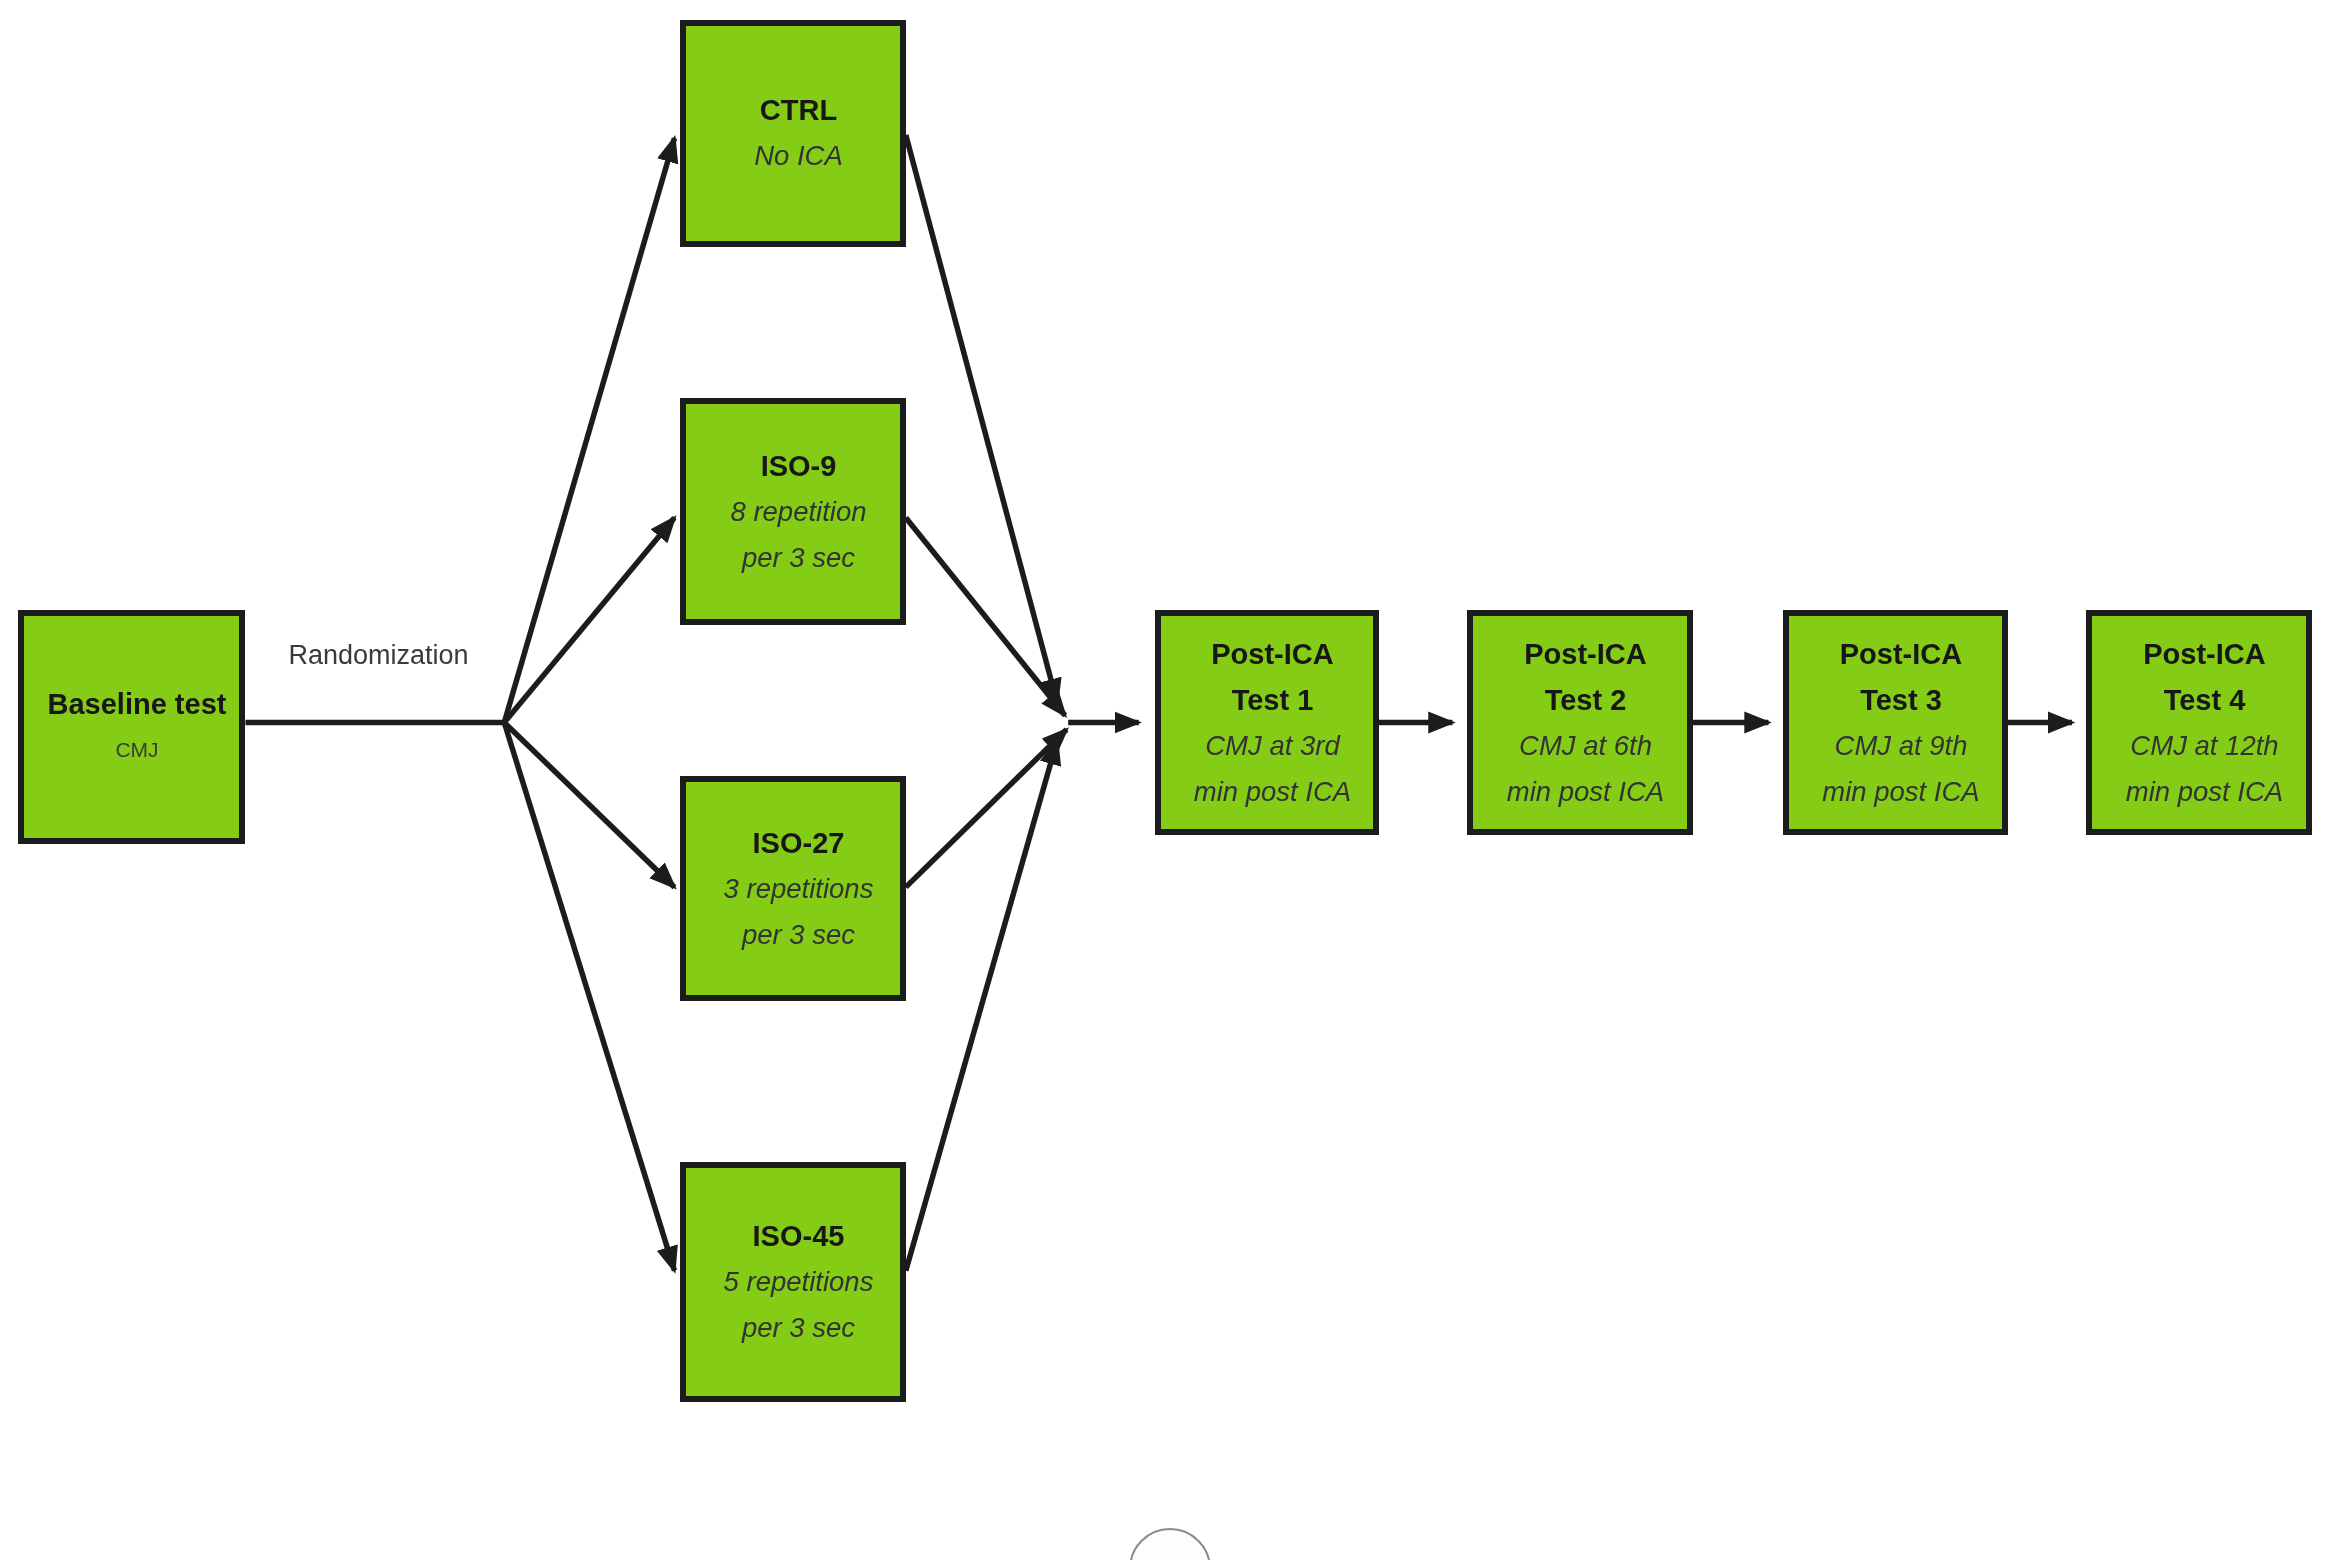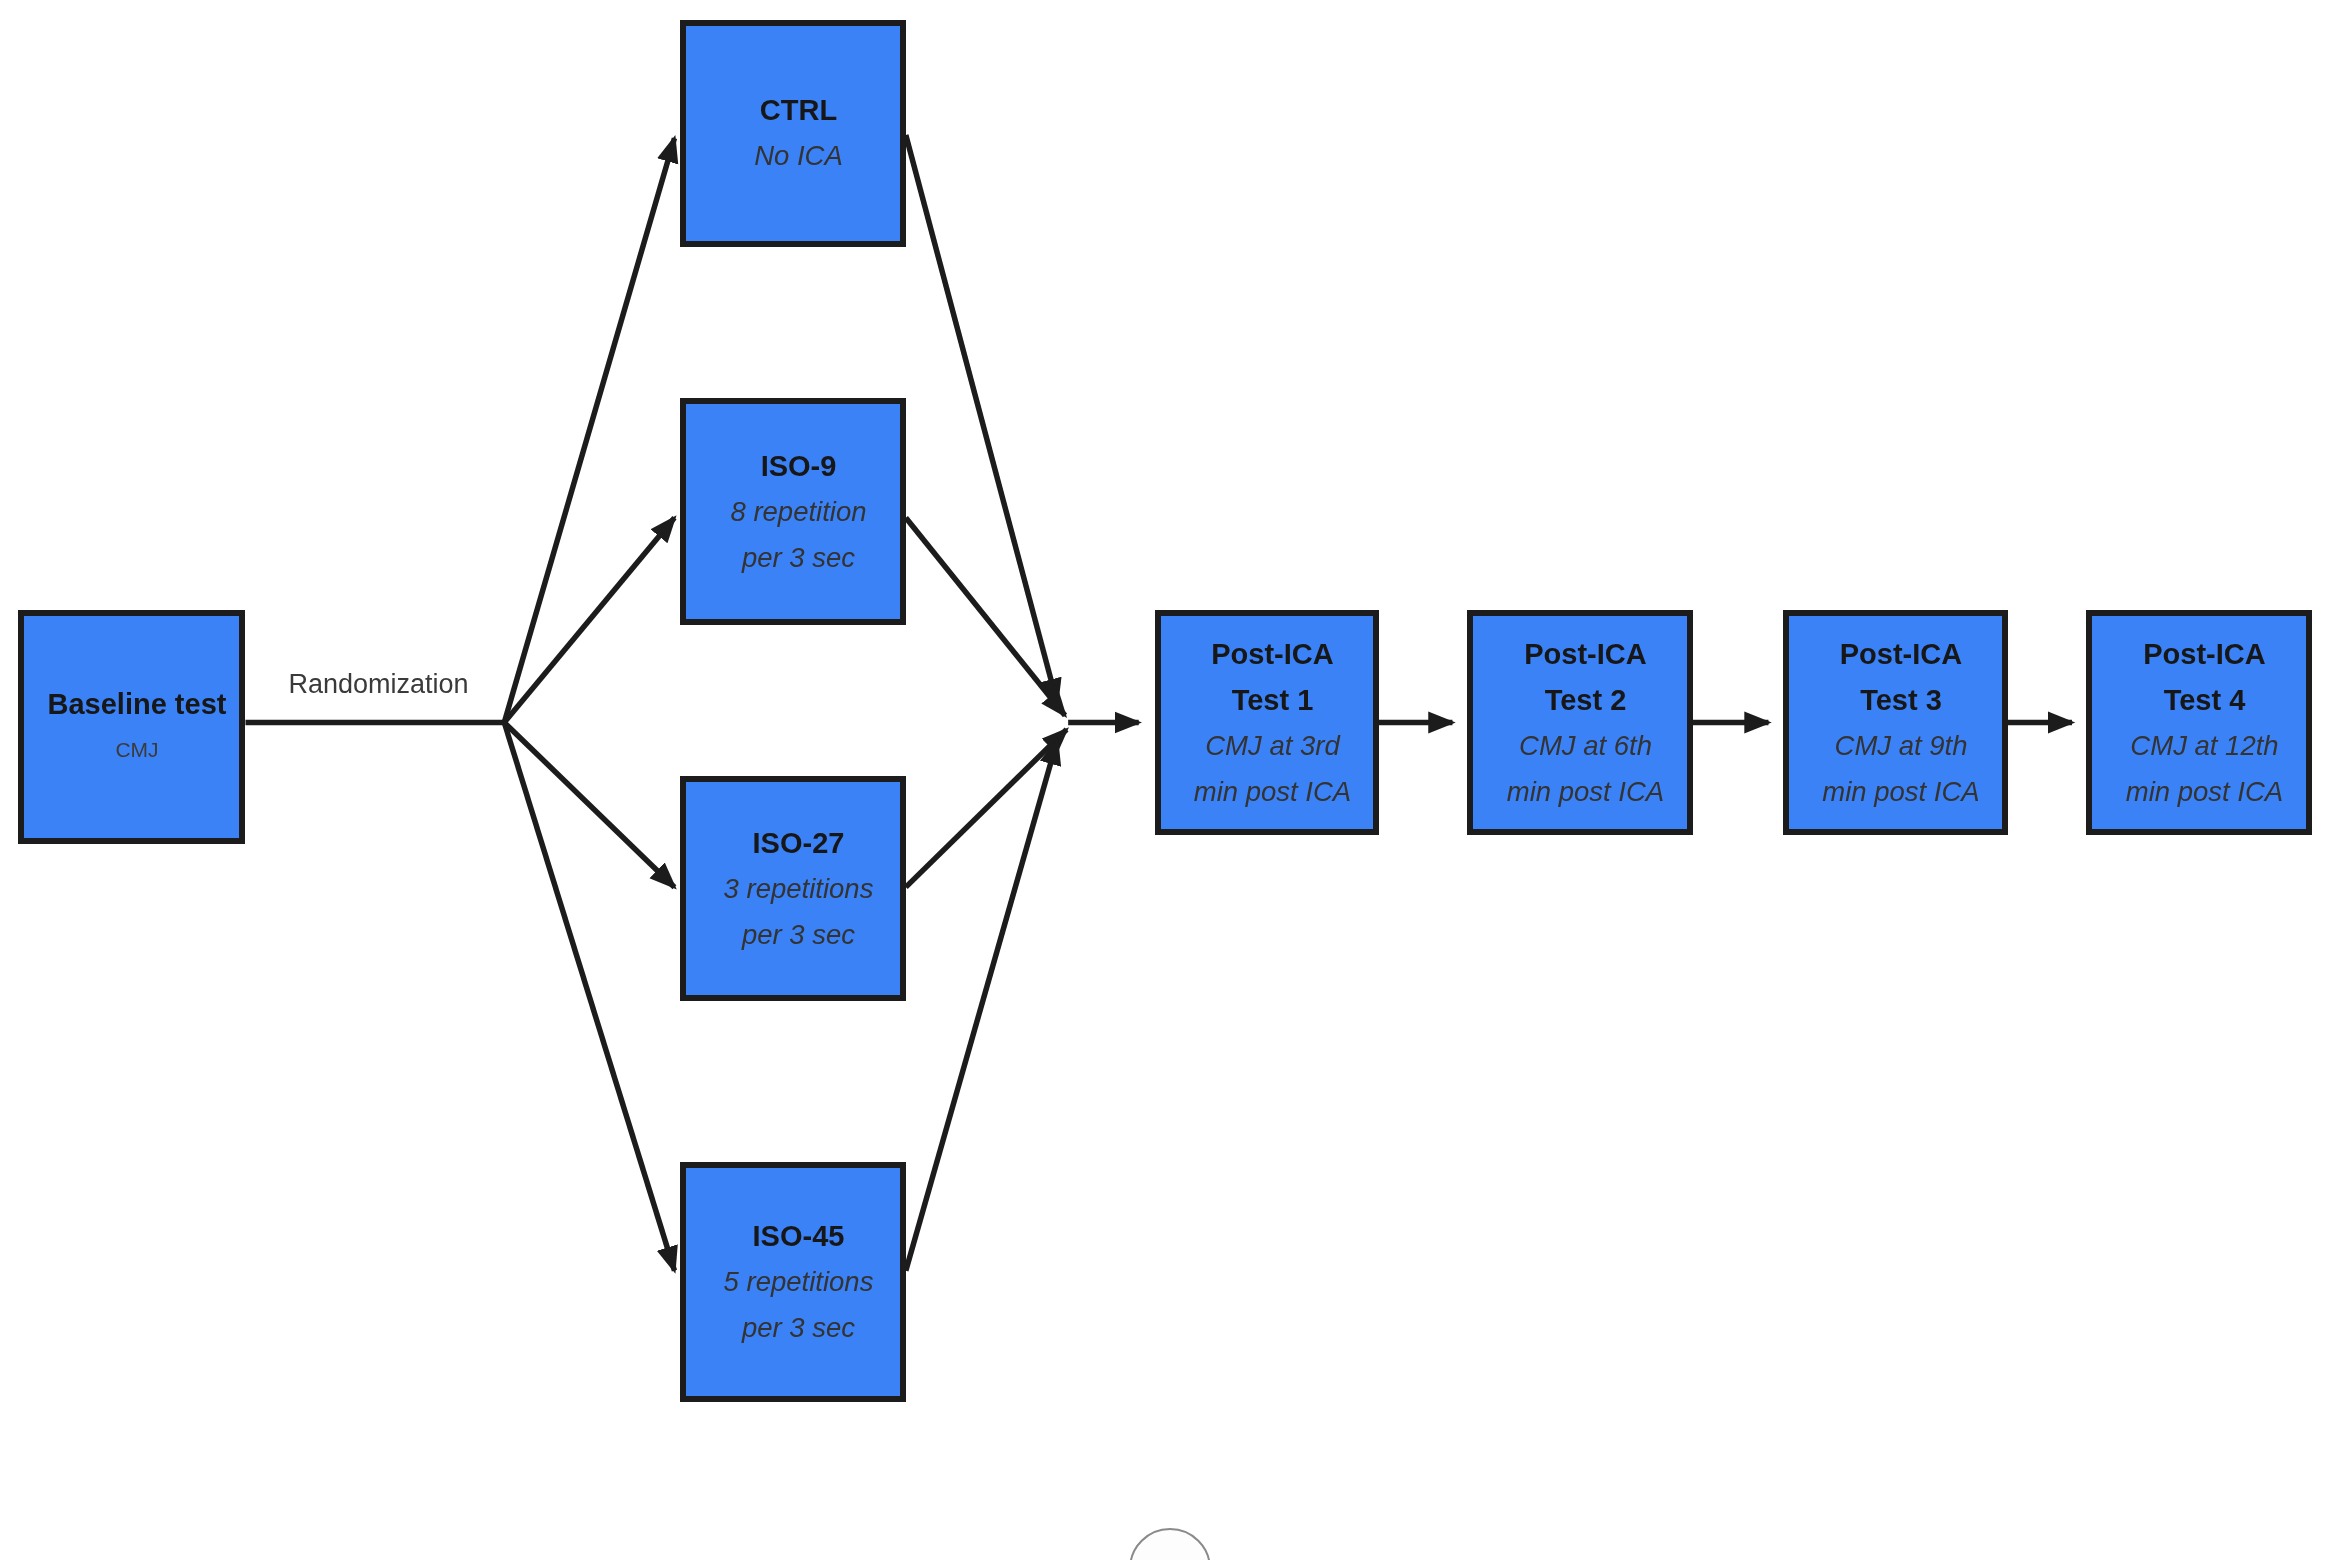"CTRL" .node { background: #3b82f6 -> #84cc16 }
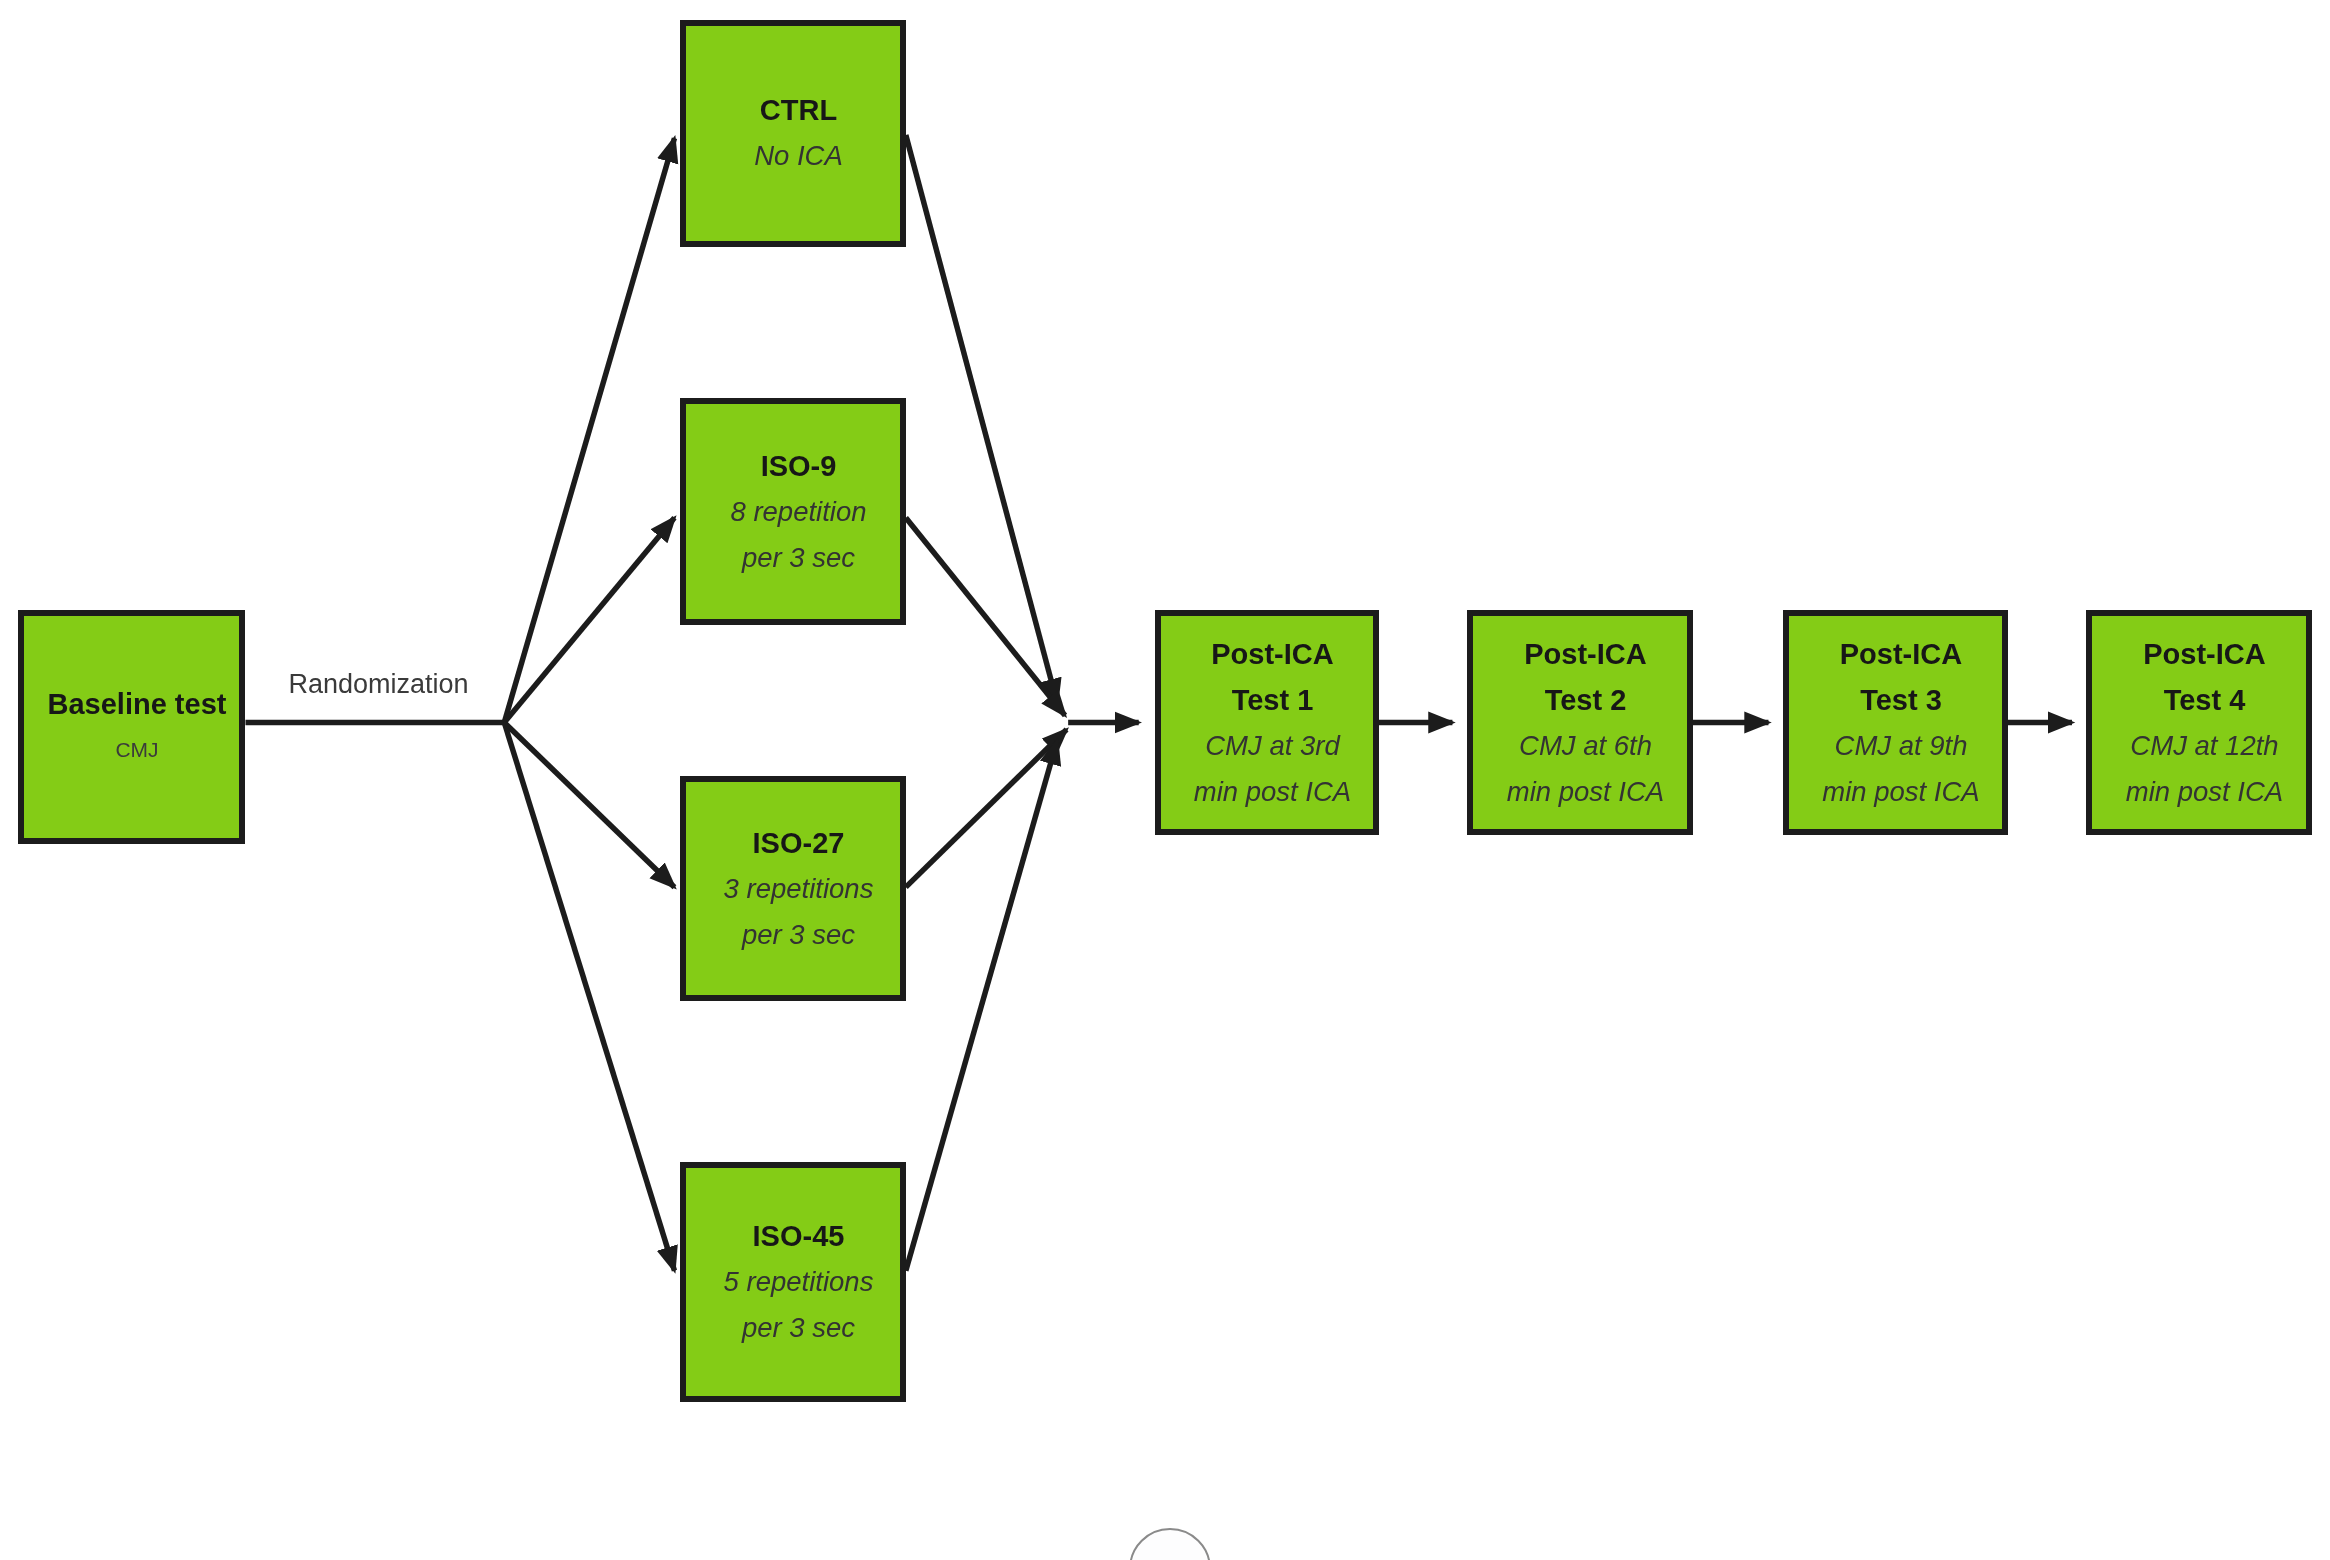"Randomization" .edge-label { top: 669px -> 640px }
